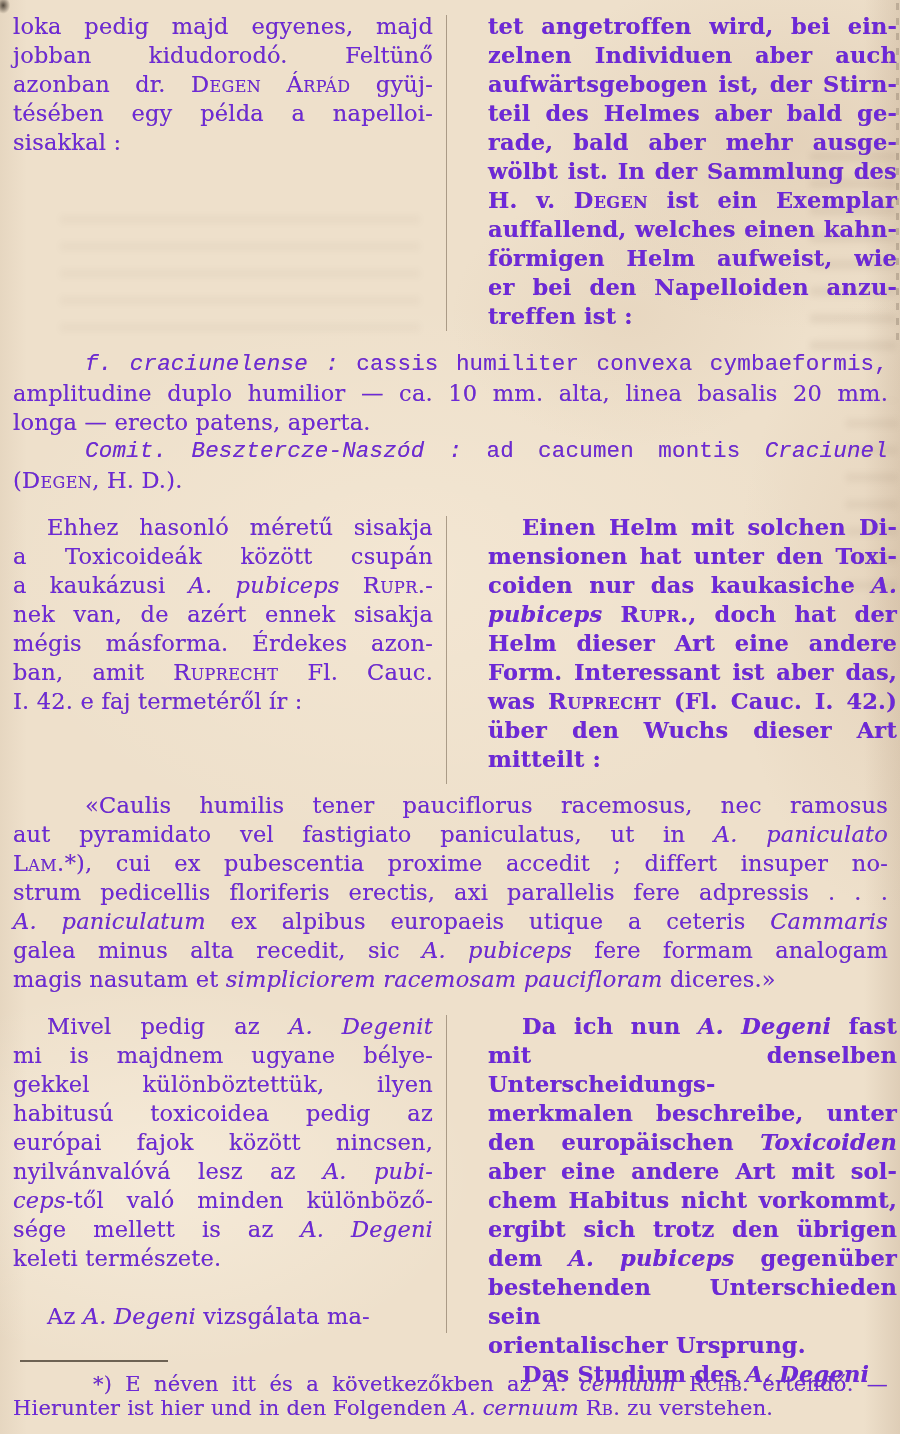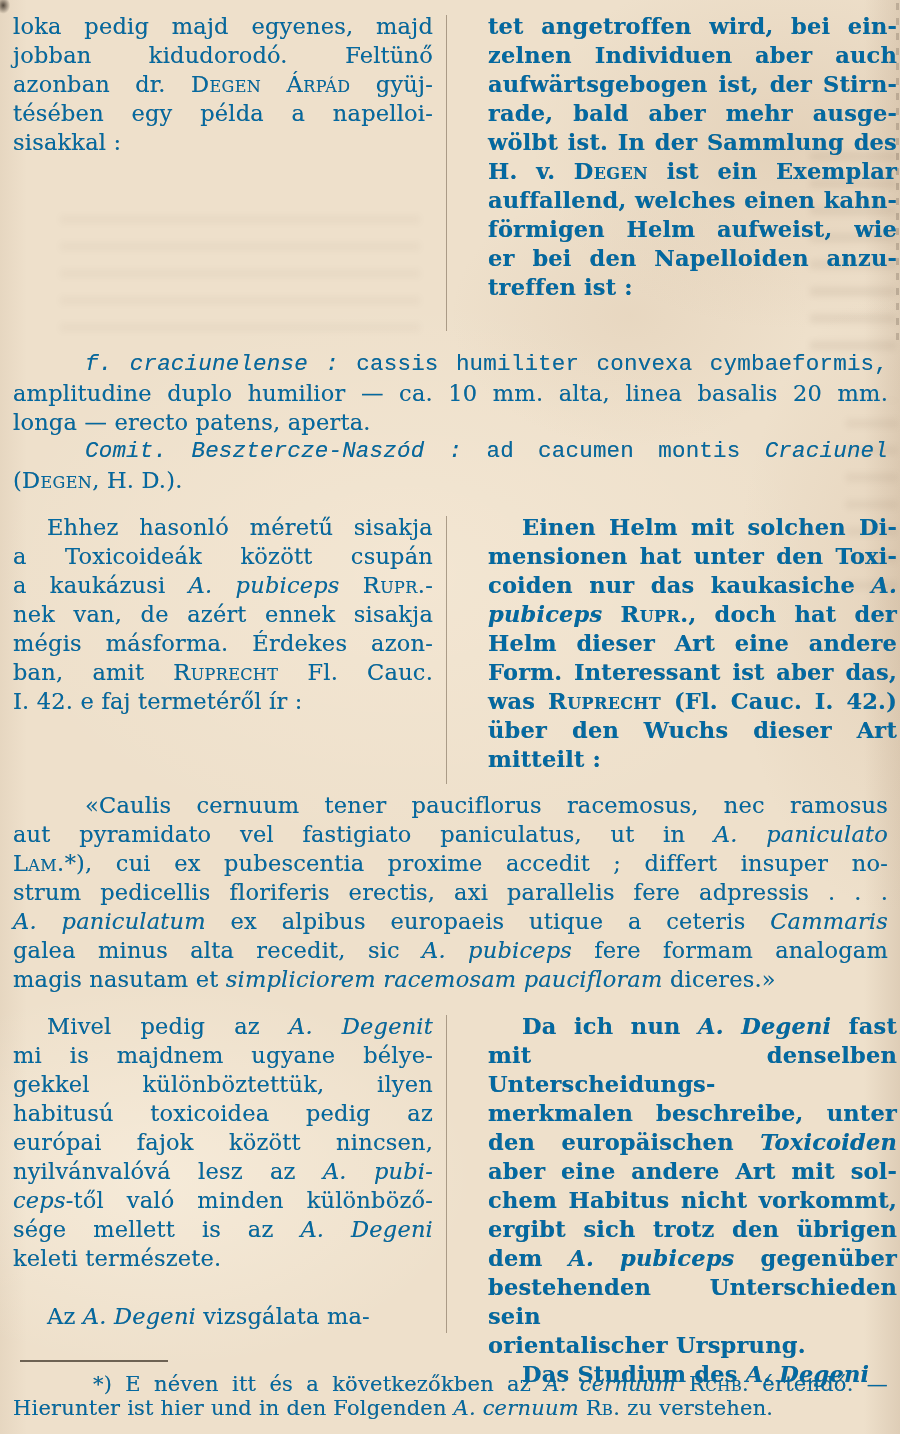"loka pedig majd egyenes, majd" div { color: #0369a1 -> #6d28d9 }
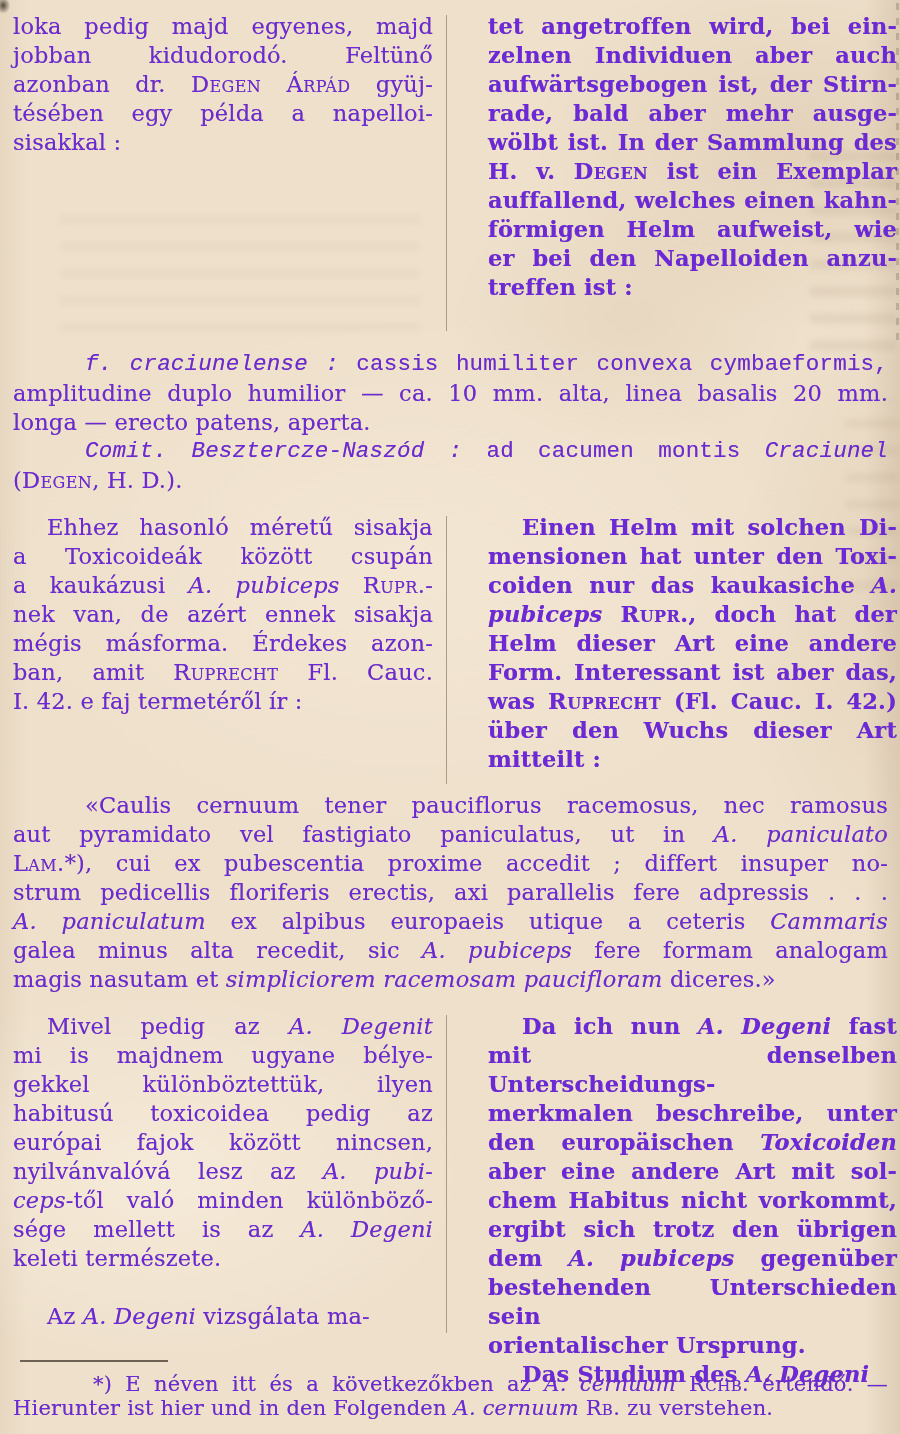"teil des Helmes aber bald" div.line { html: none -> <div>teil des Helmes aber bald ge-</div> }
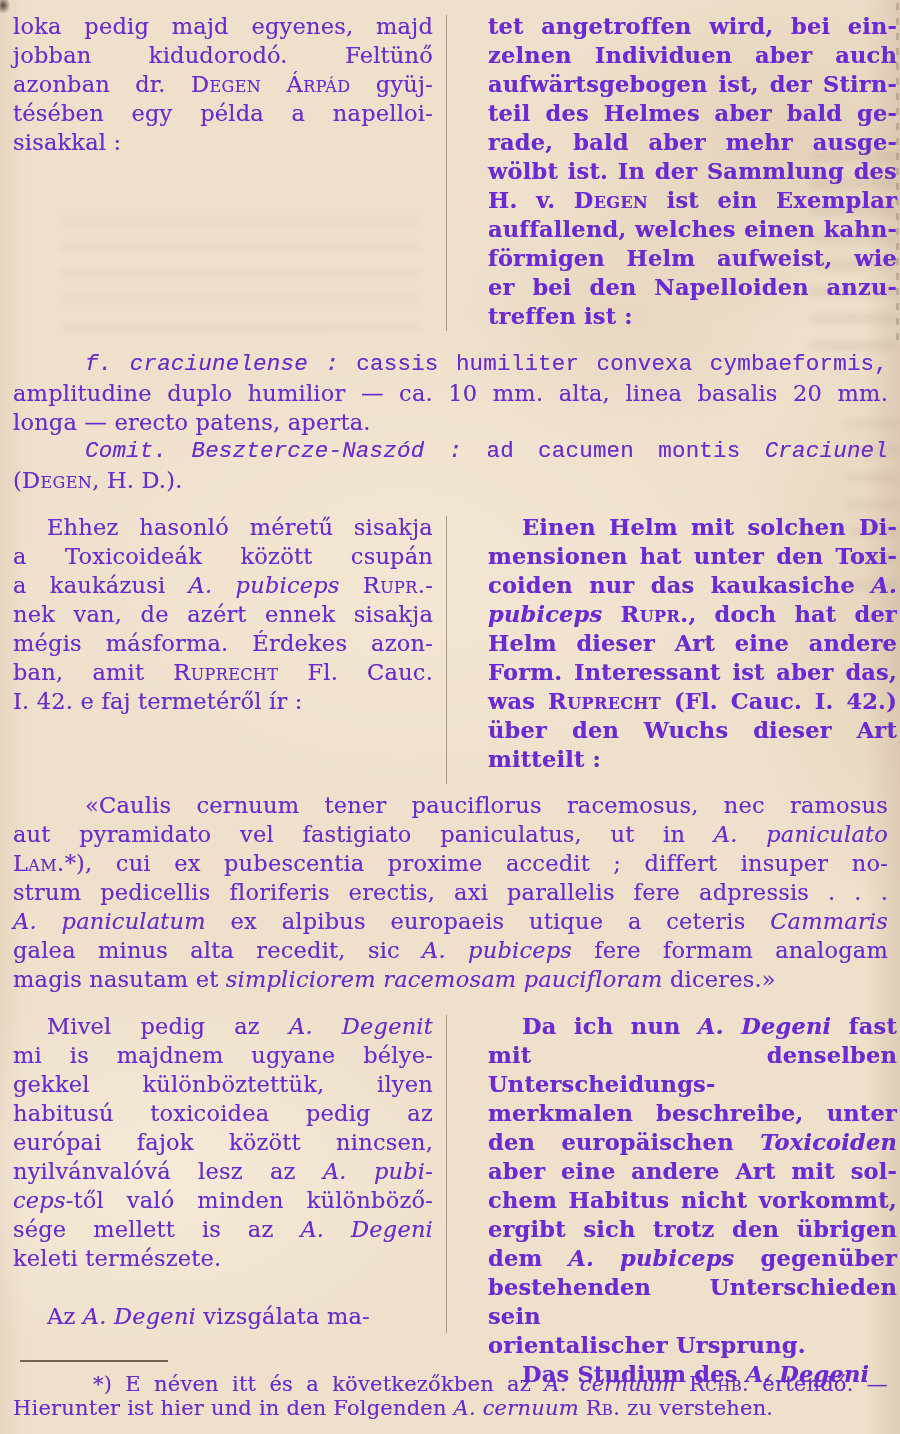"«Caulis cernuum tener pauciflorus" div.line { text: cernuum -> humilis }
